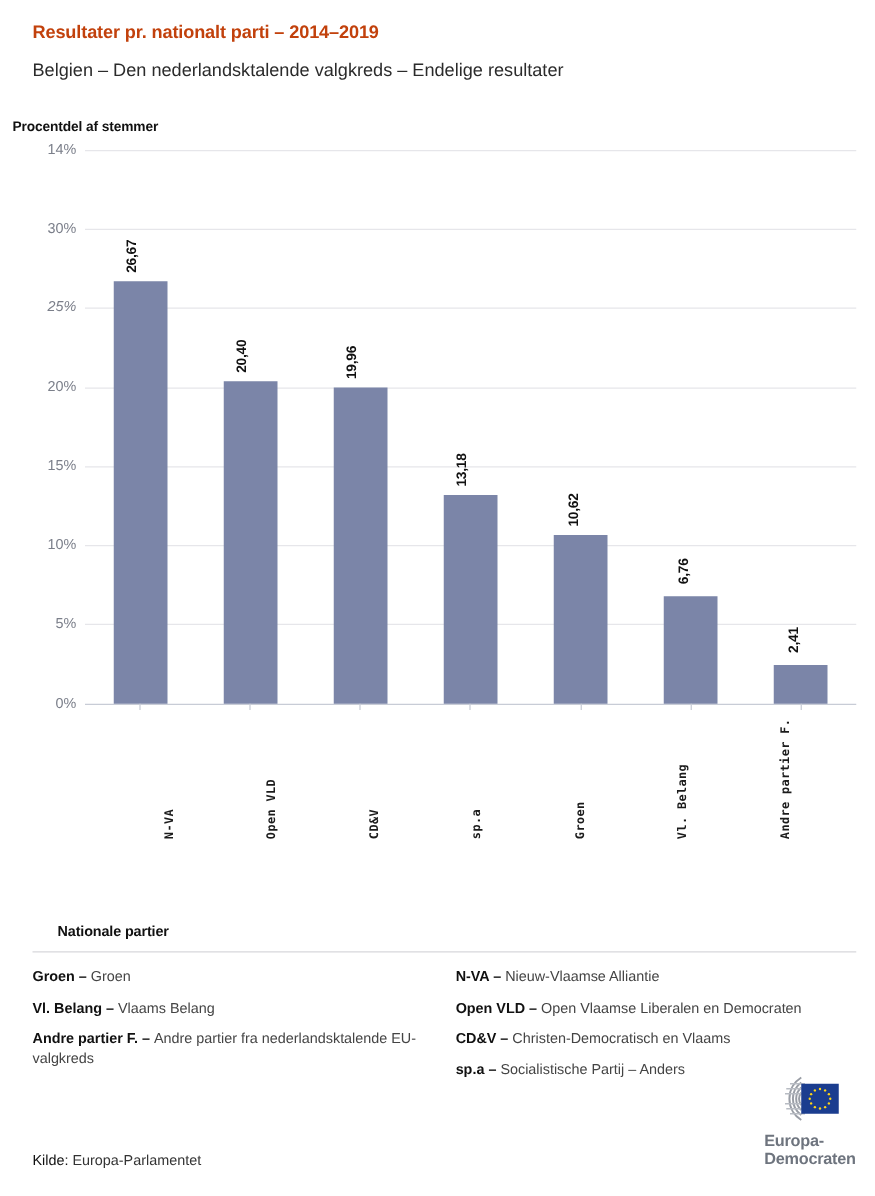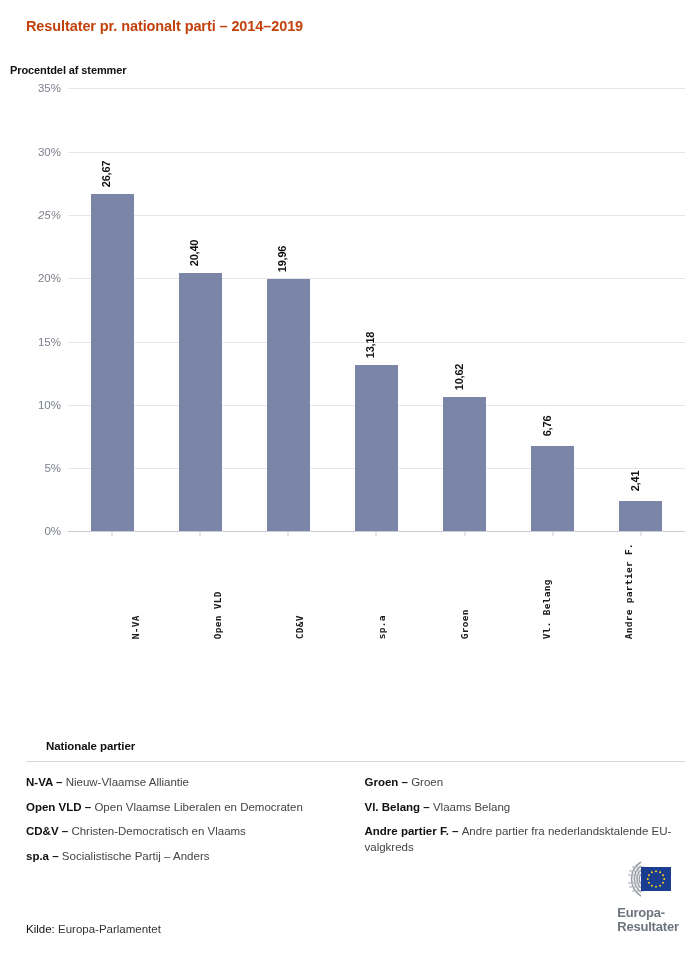"Belgien – Den nederlandsktalende" div.chart-subtitle { html: none -> <div>Belgien – Den nederlandsktalende valgkreds – Endelige resultater</div> }
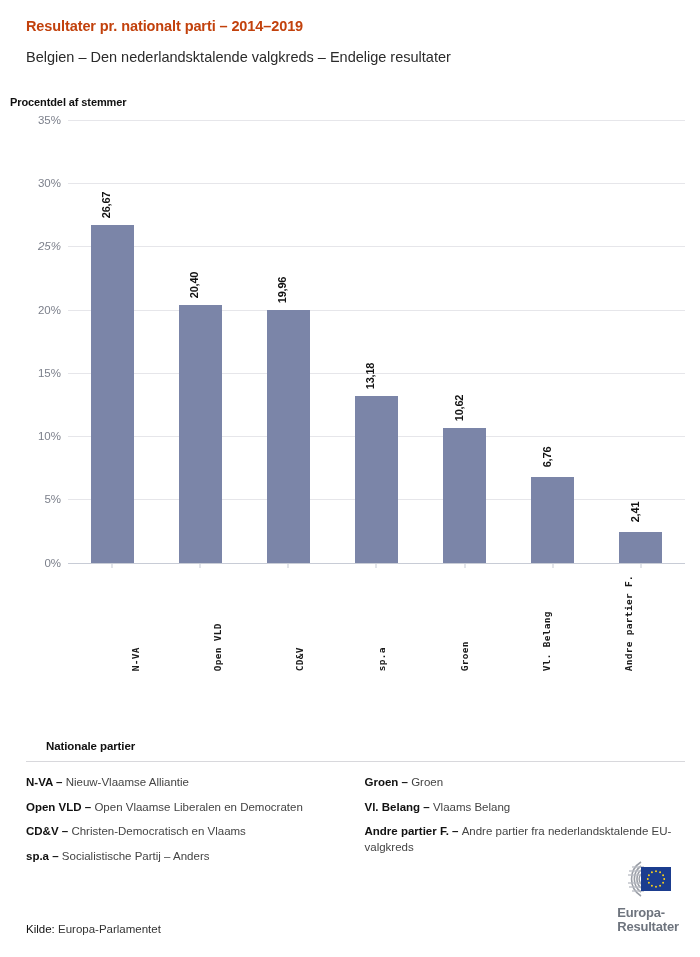"35%" div.ytick { text: 35% -> 14% }
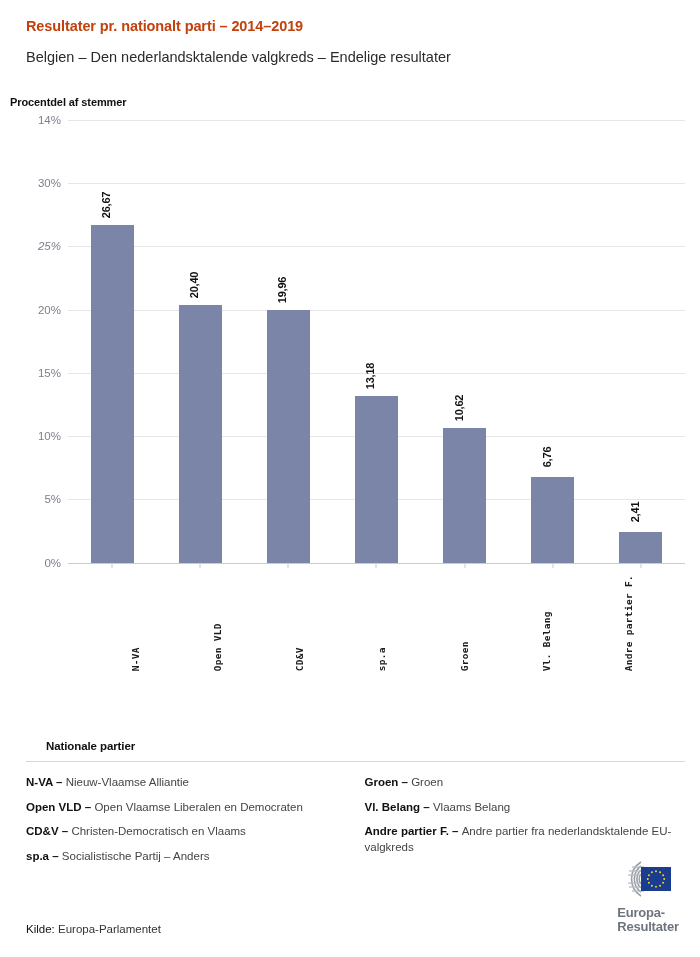"N-VA – Nieuw-Vlaamse Alliantie" div.legend-col { order: before "Groen – Groen" -> after "Groen – Groen" }
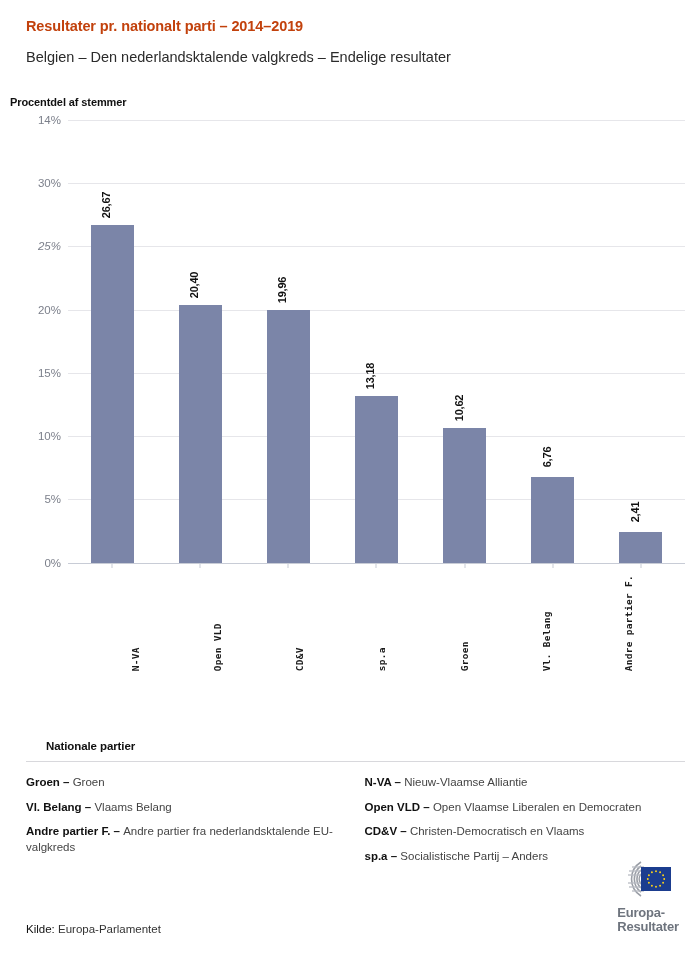"Resultater" div { text: Resultater -> Democraten }
